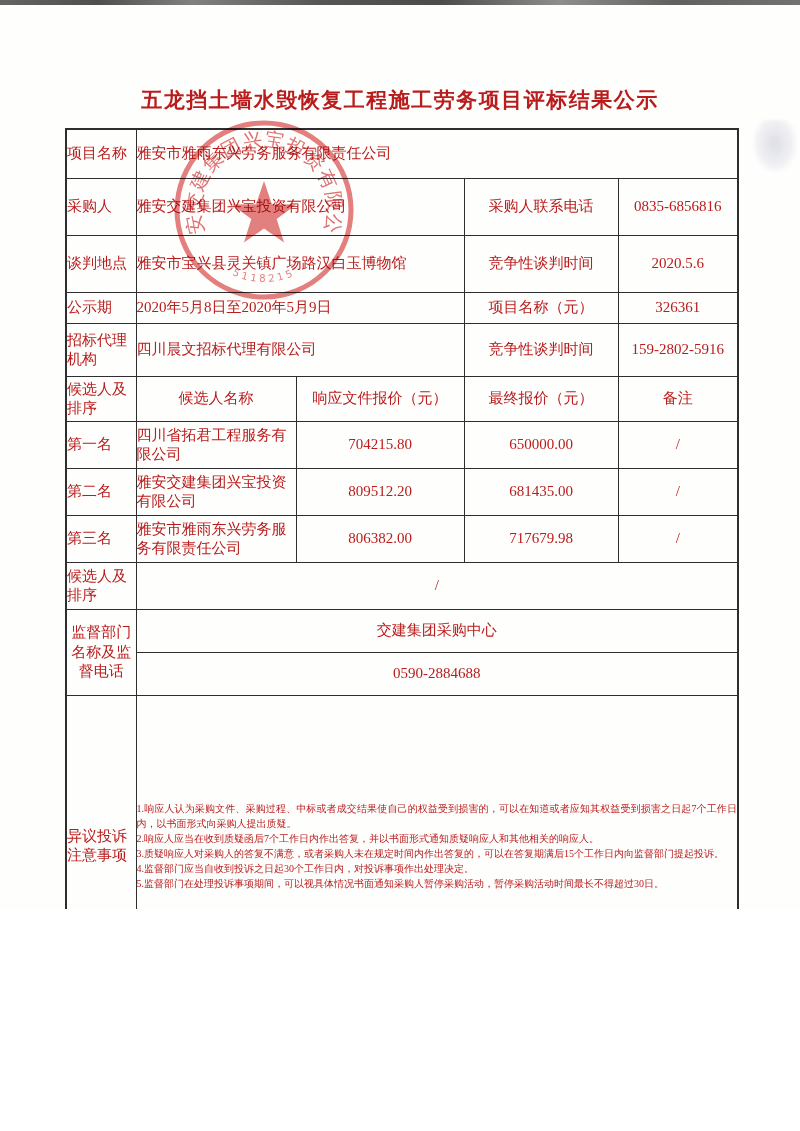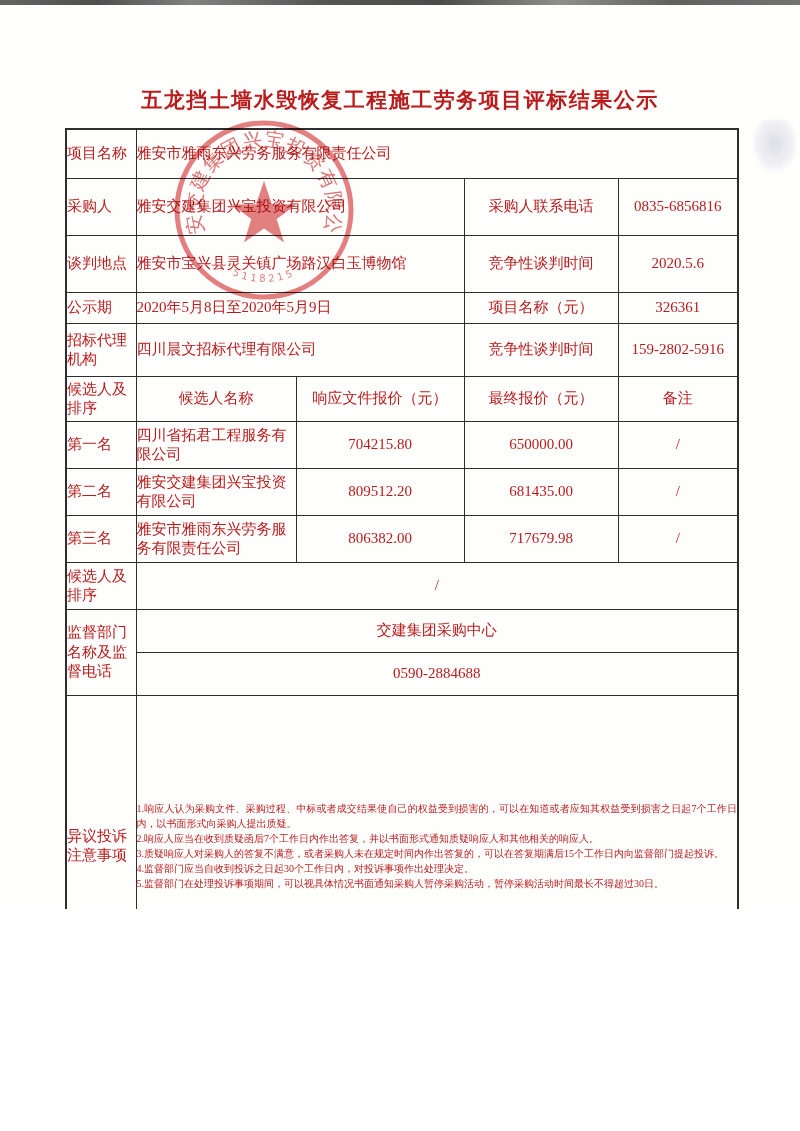"监督部门名称及监督电话" .sup-lab { text-align: left -> center }
